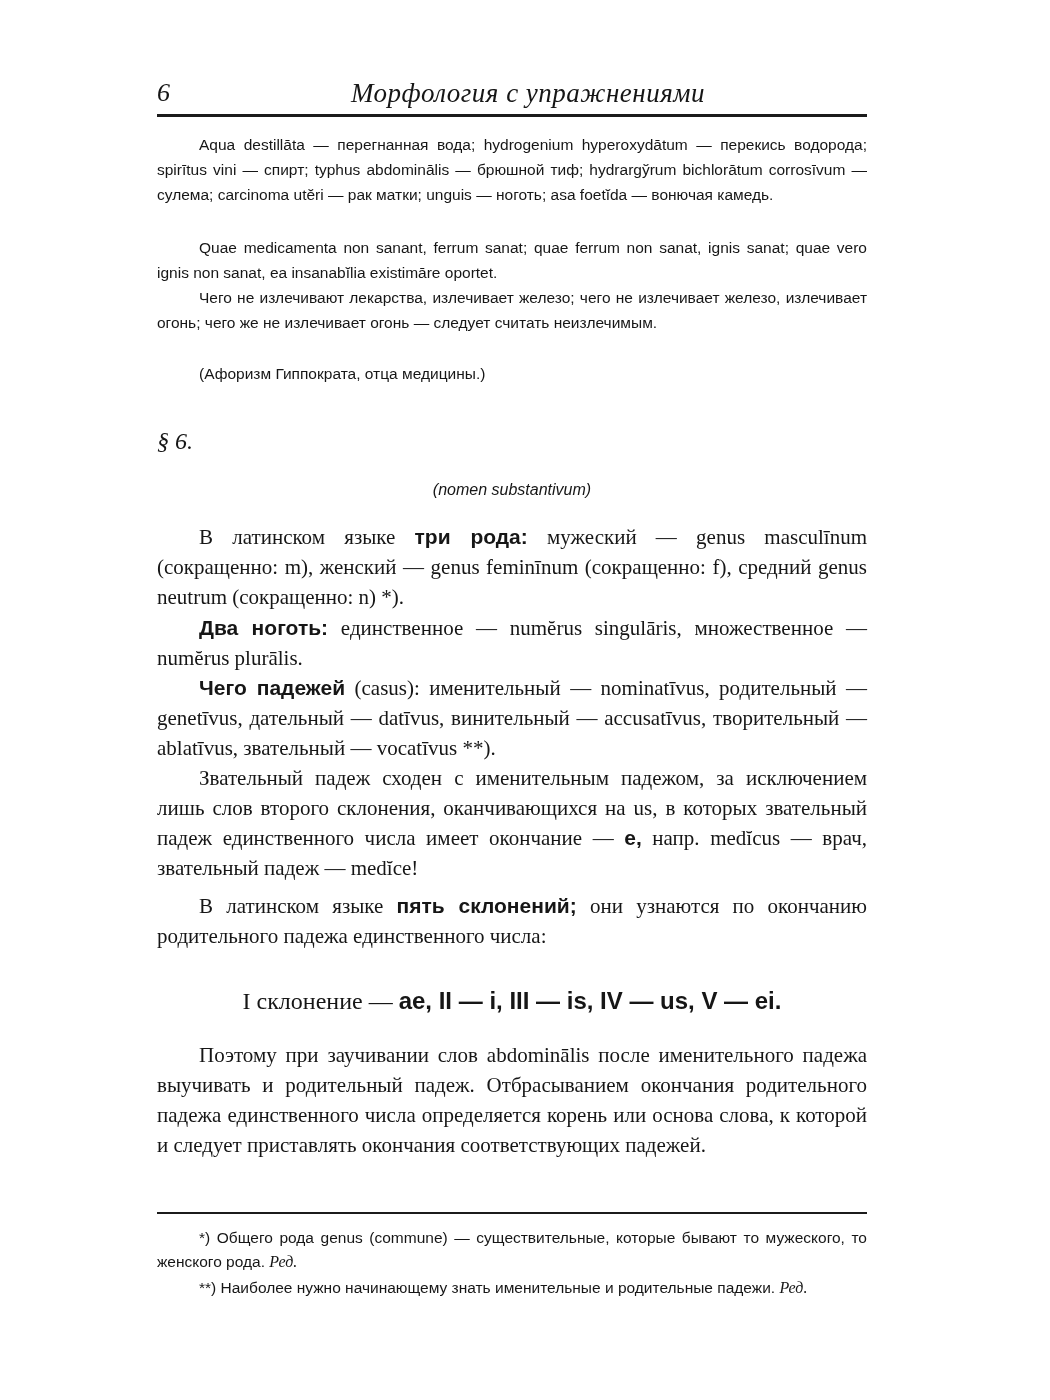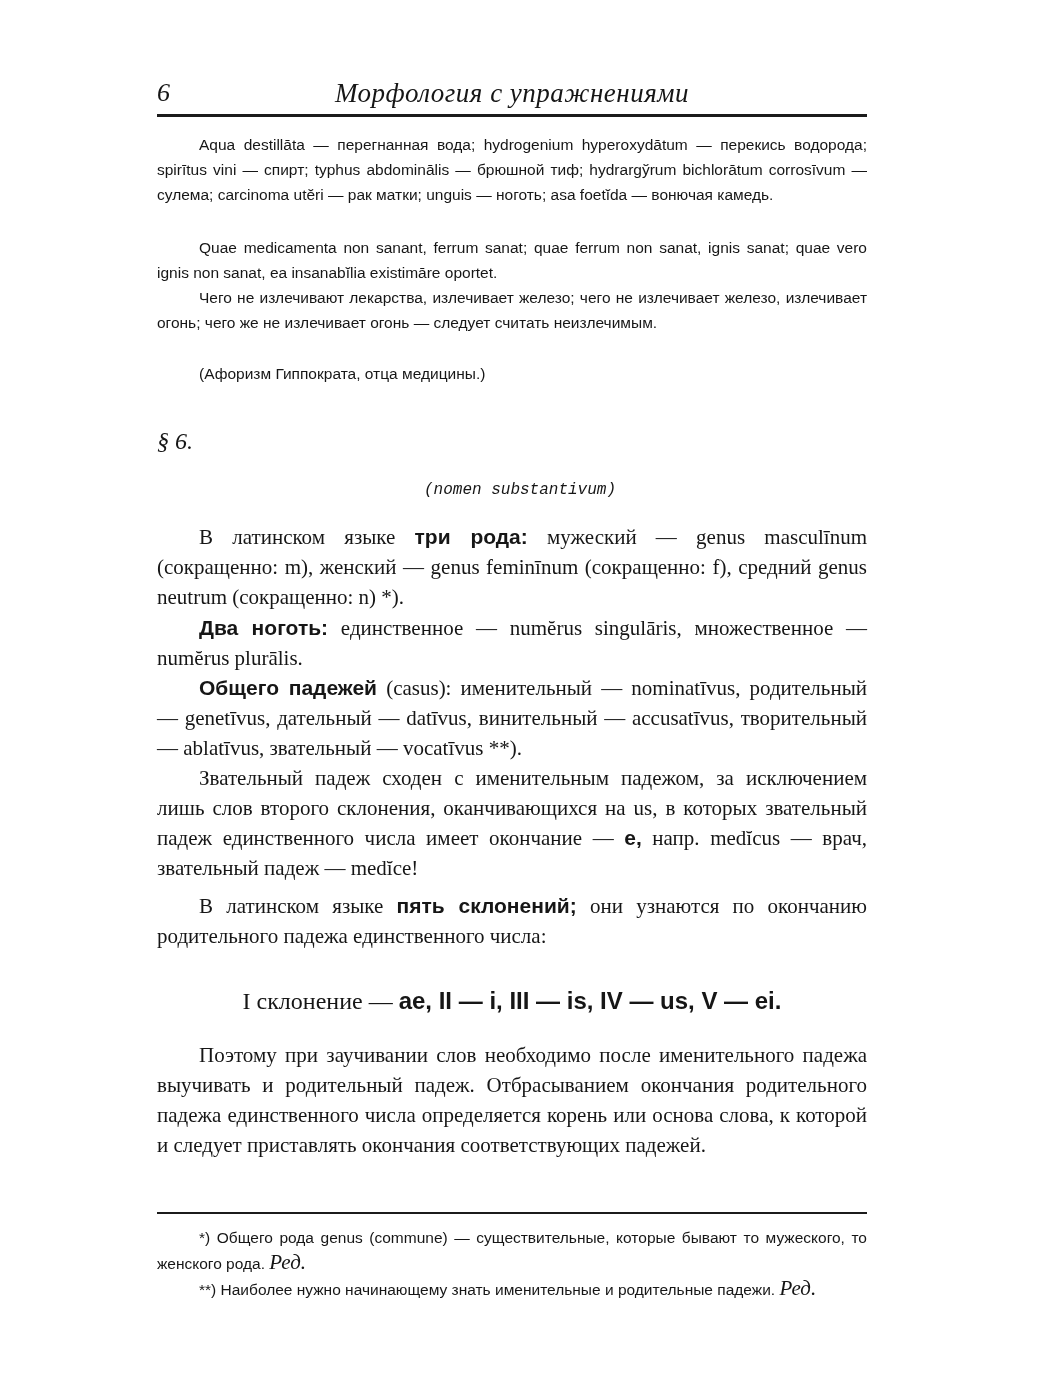"Морфология с упражнениями" .running-title { left: 0 -> 16px }
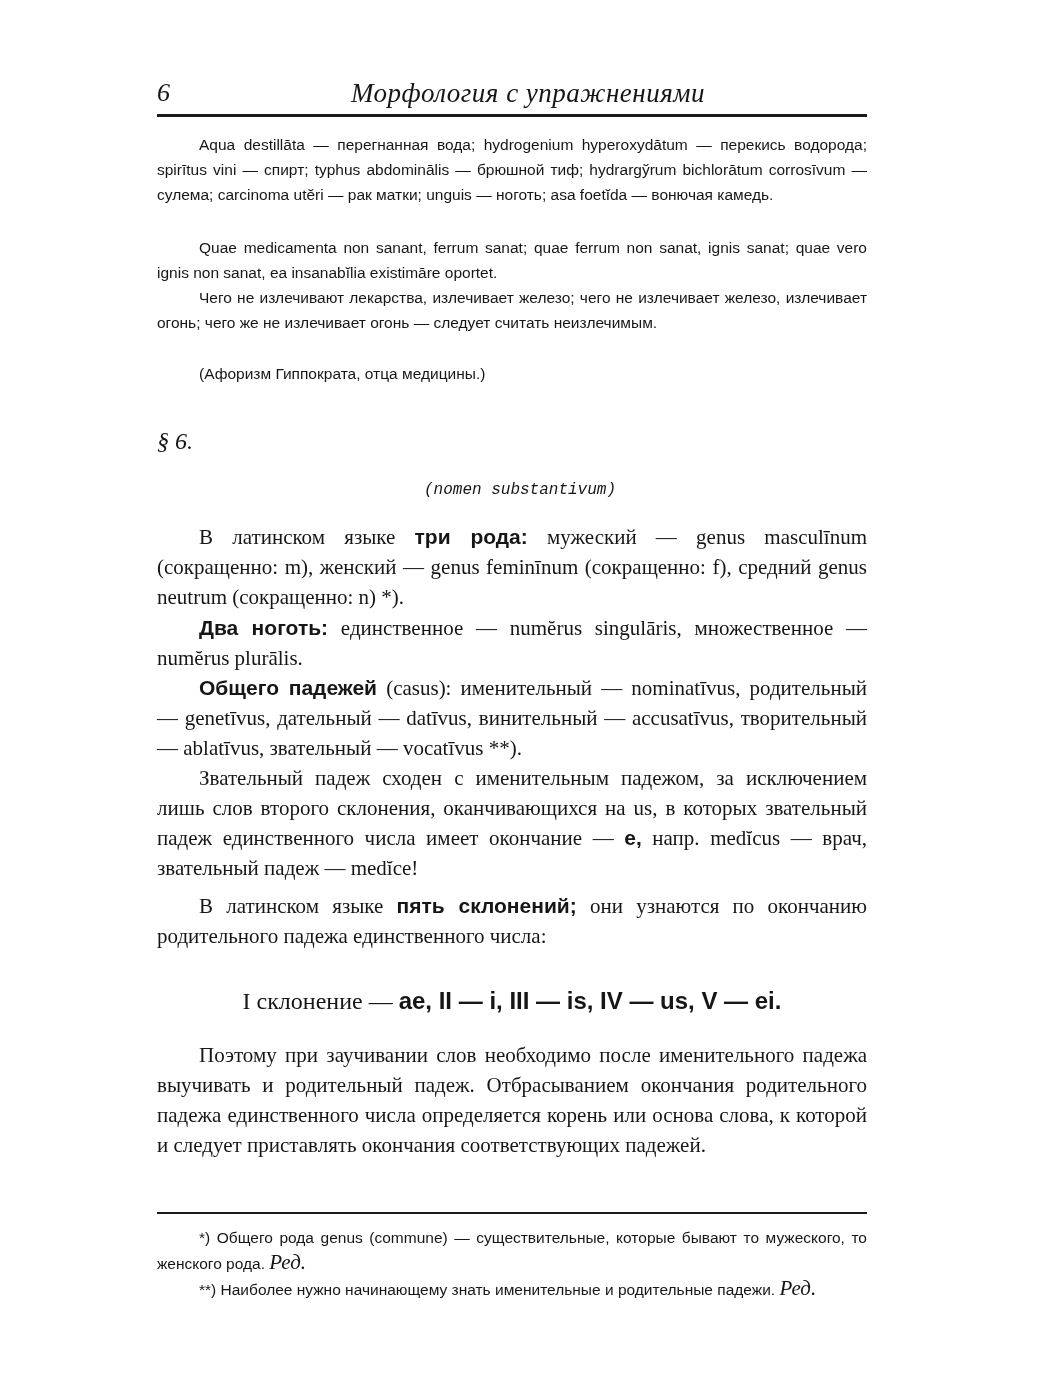"(nomen substantivum)" .section-sub { font-family: Liberation Mono, monospace -> Liberation Sans, sans-serif; left: 8px -> 0 }
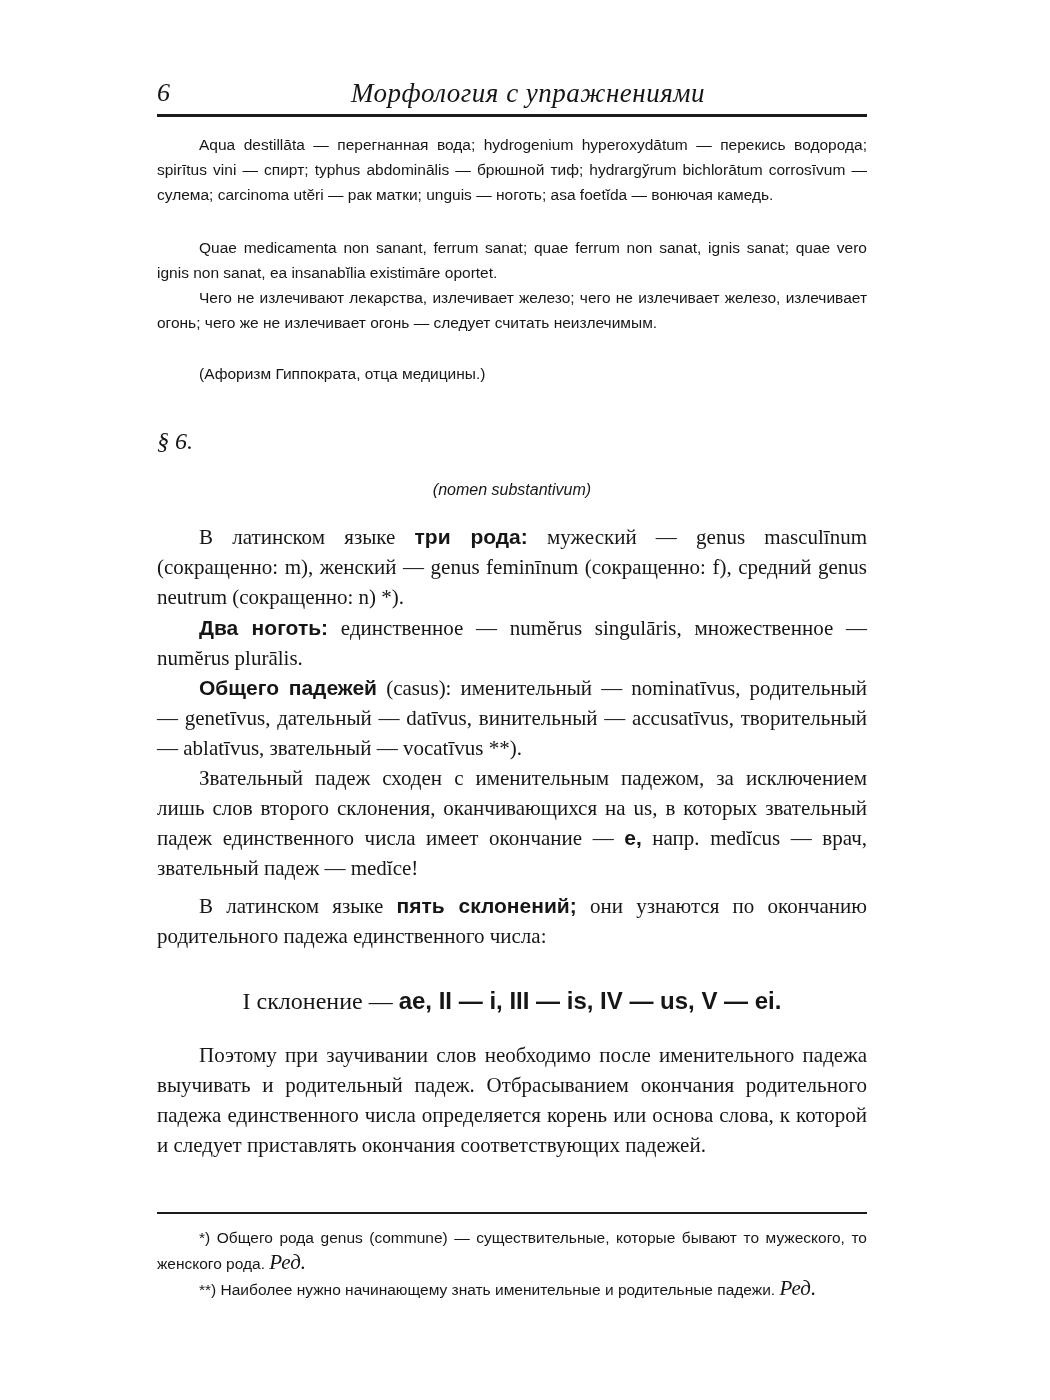"Общего падежей" b { text: Общего -> Чего }
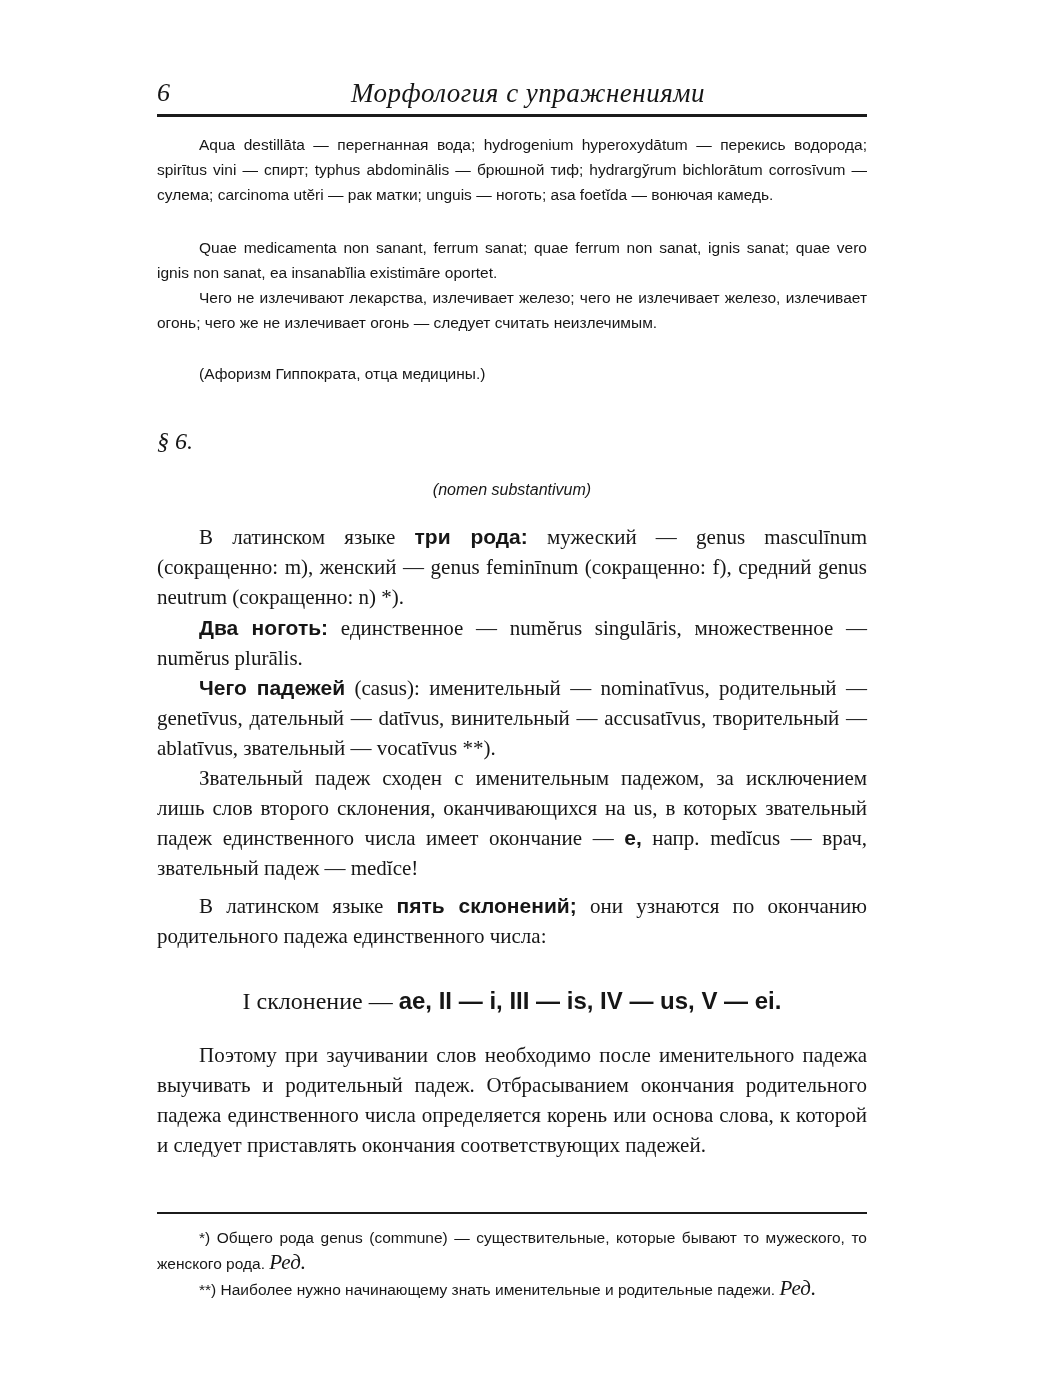"Поэтому при заучивании слов необходимо" p.block { text: необходимо -> abdominālis }
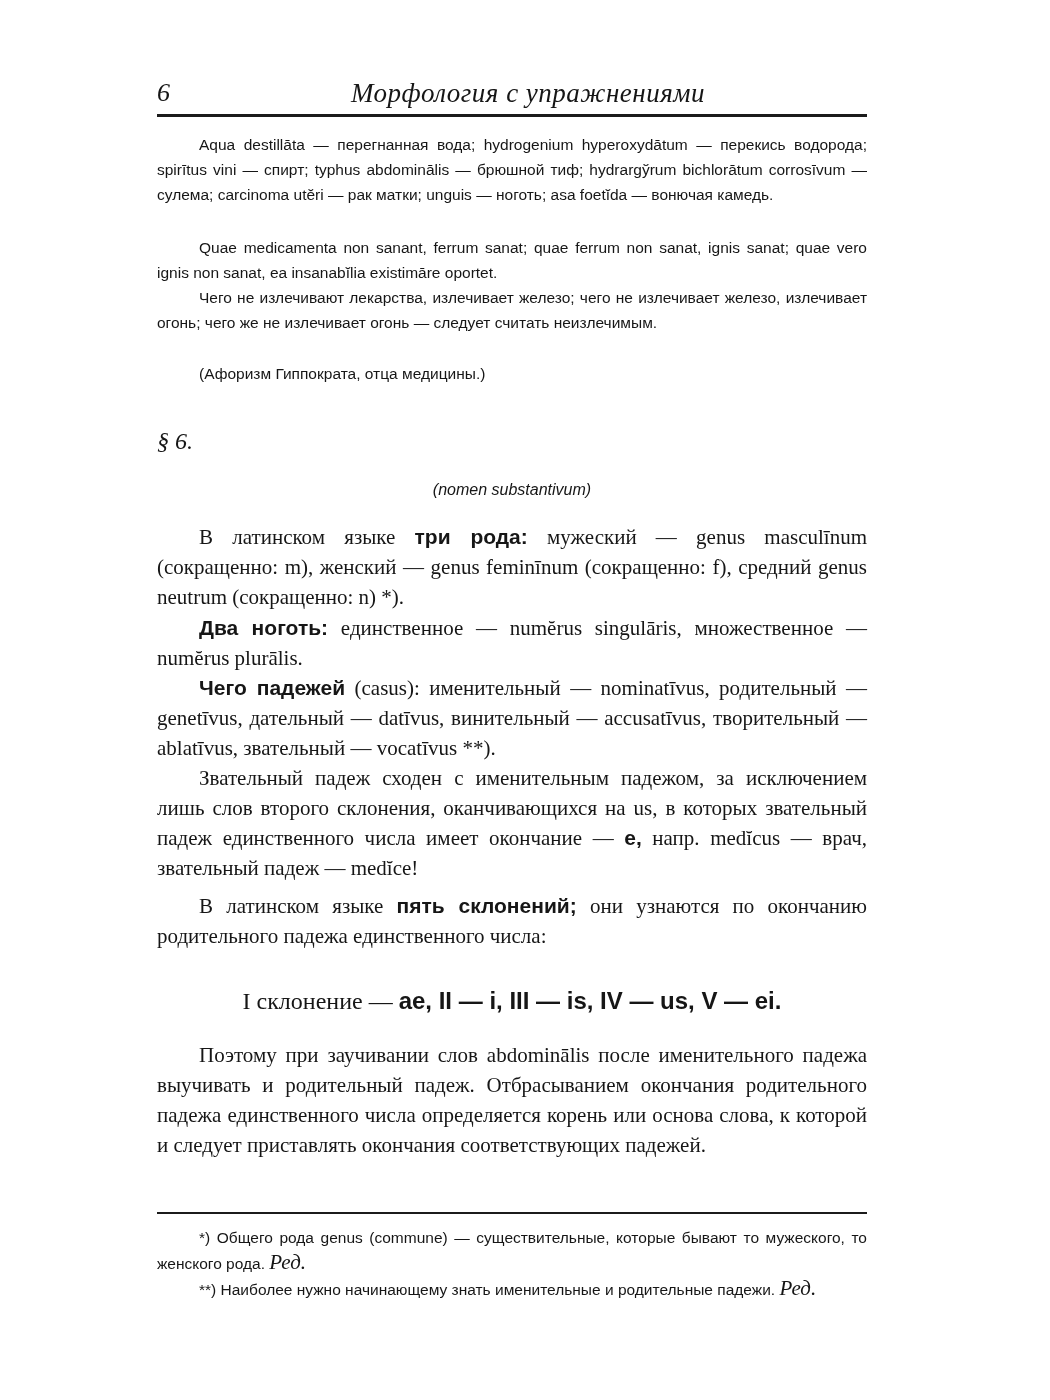"Ред." .ed { font-size: 21px -> 16px }
